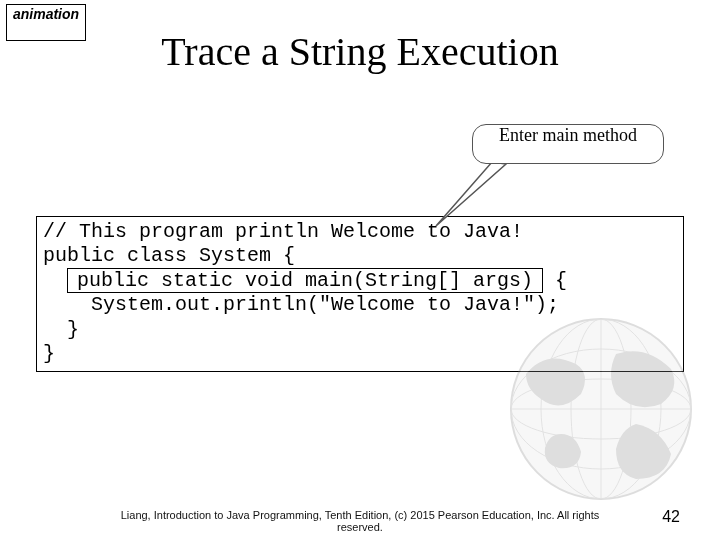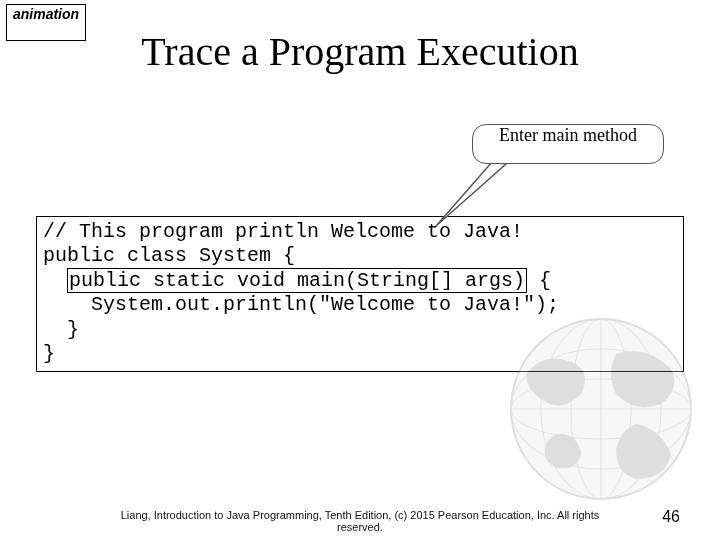"Trace a Program Execution" div.title { text: Program -> String }
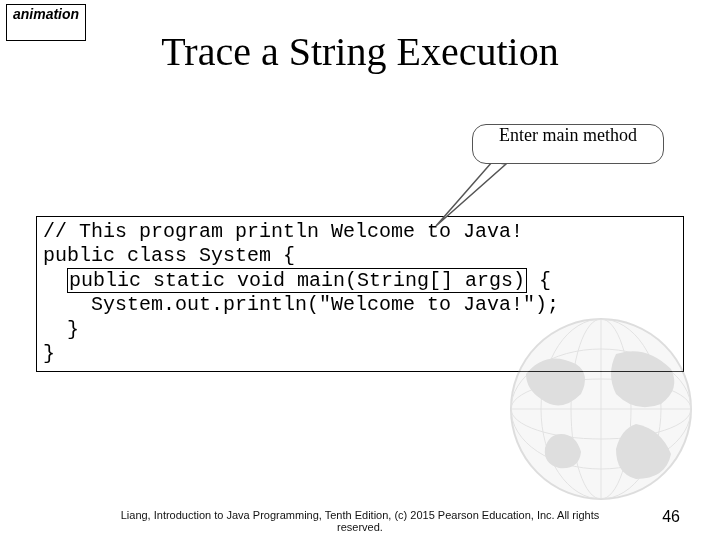"public static void main(String[] args)" .hl { padding: 0 1px -> 0 9px }
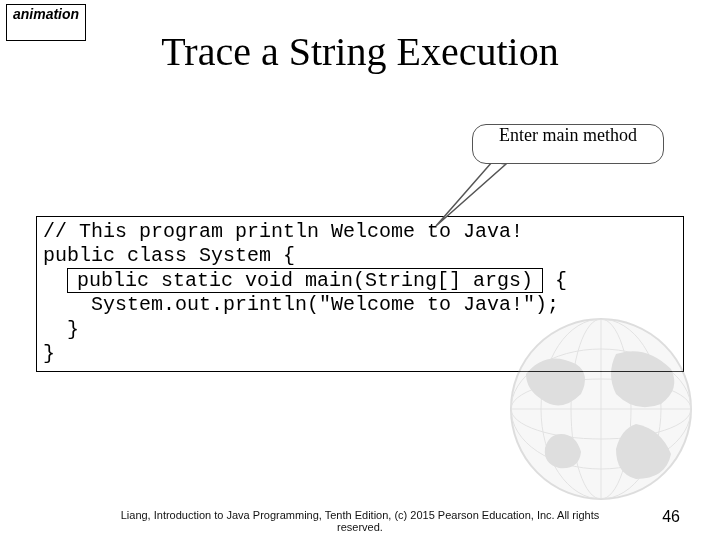"46" div.page-num { text: 46 -> 42 }
